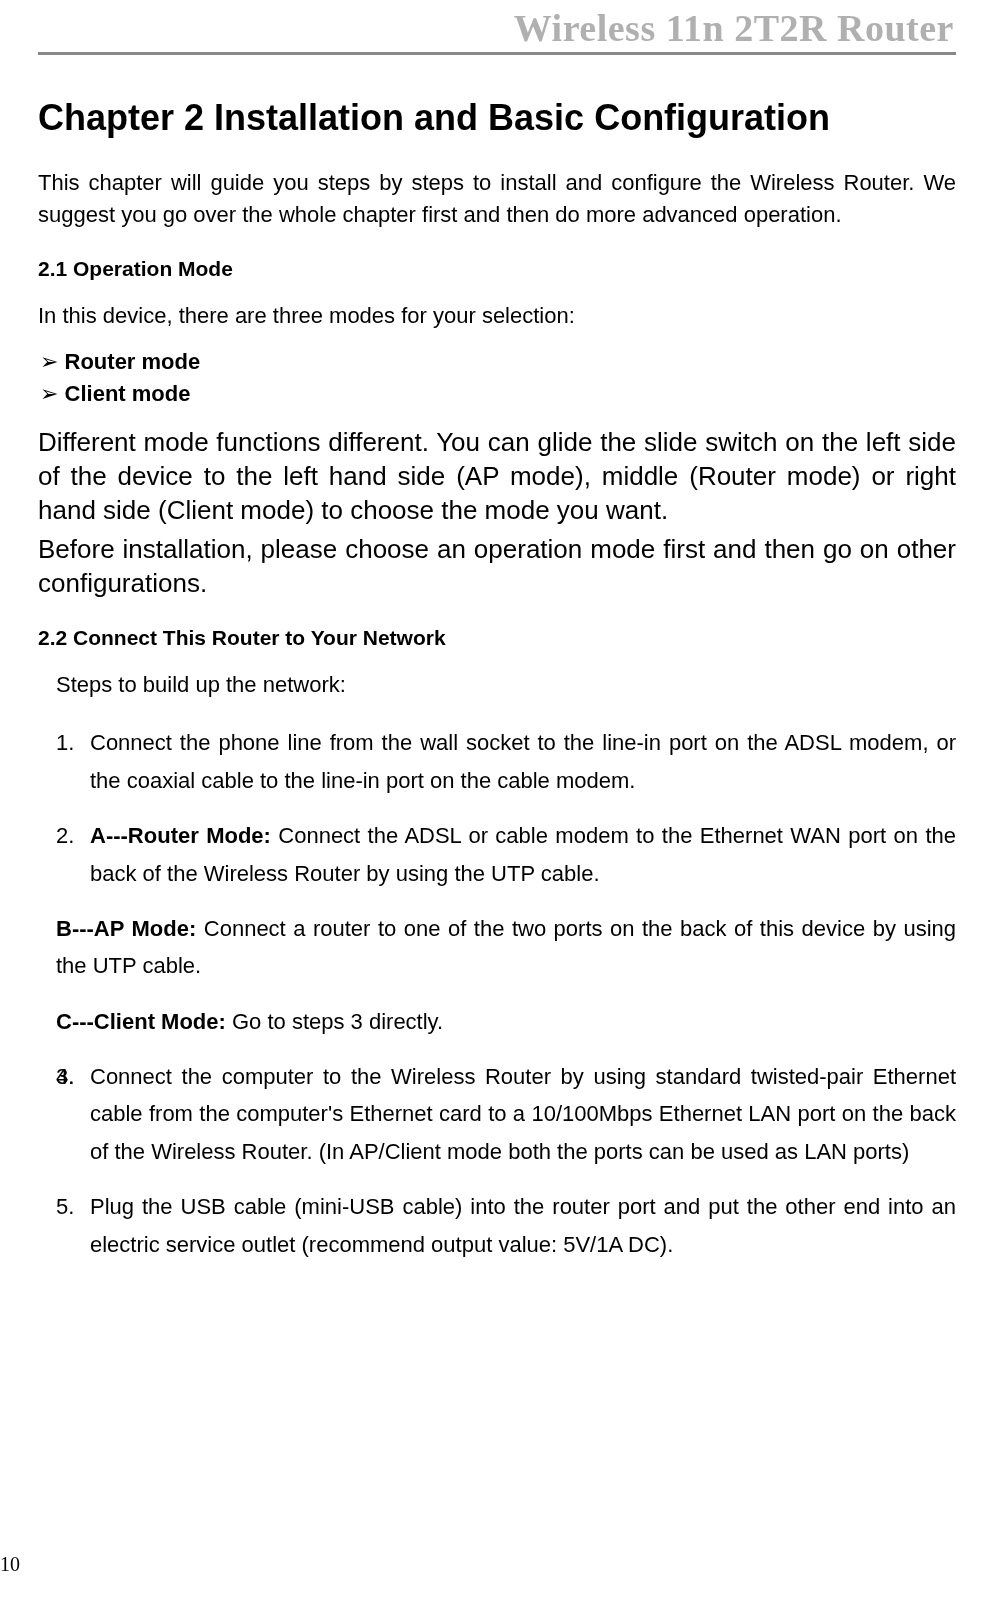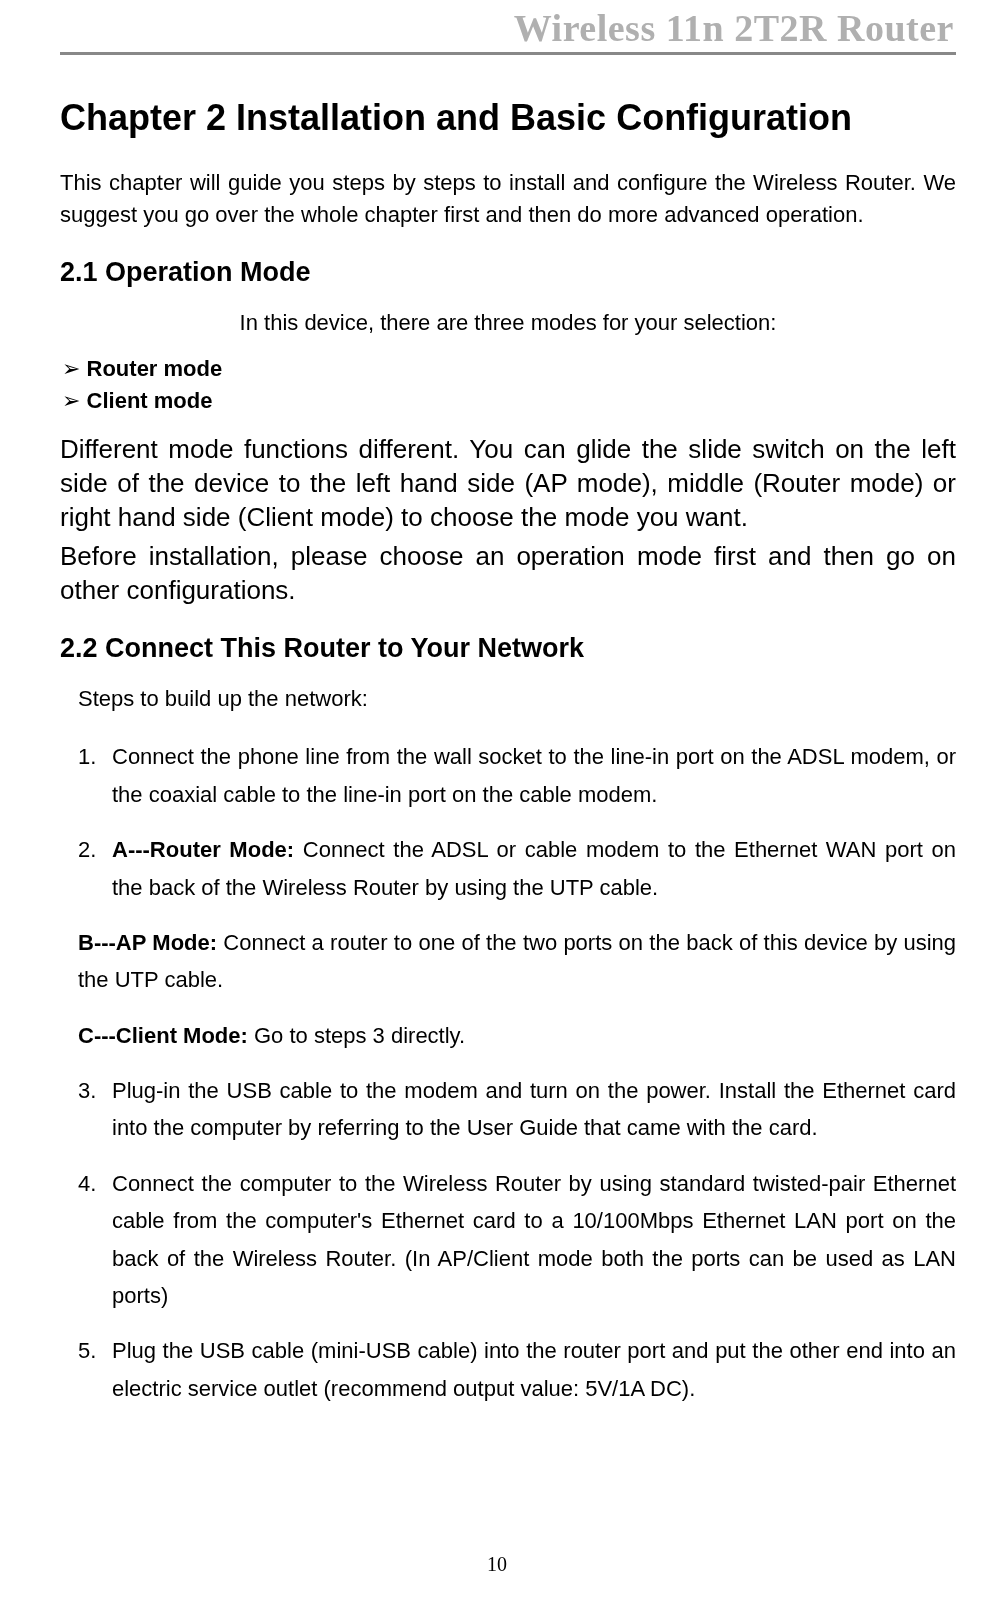"Wireless 11n 2T2R Router" .page { padding: 0 38px 0 60px -> 0 38px 0 38px }
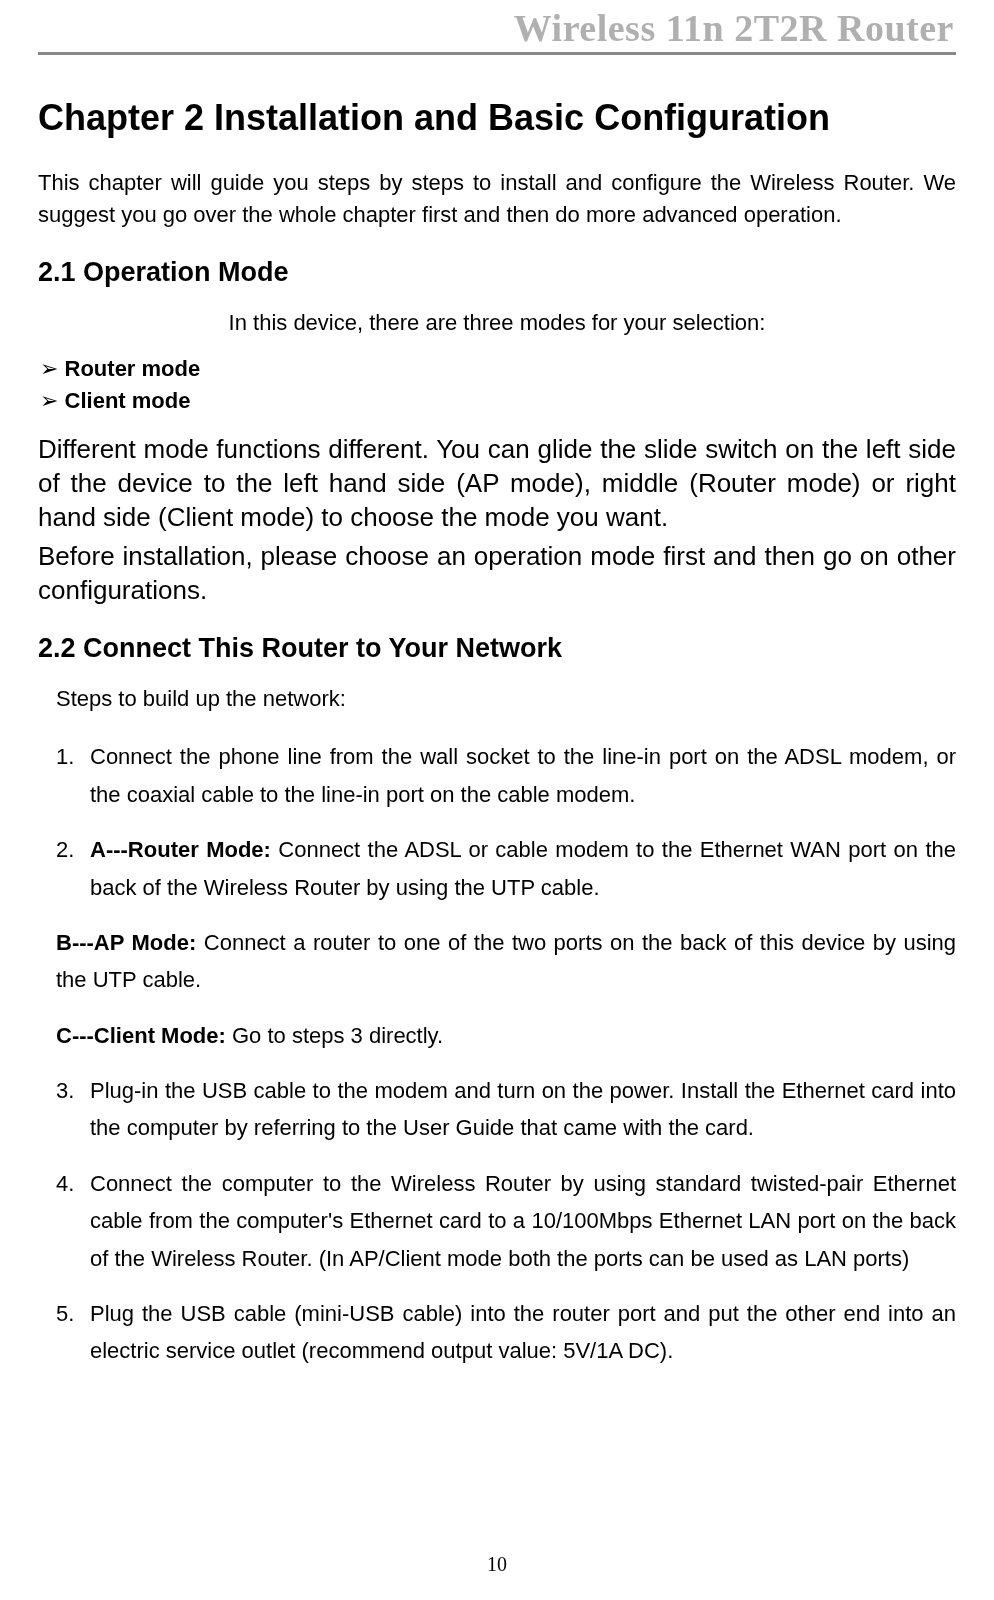"2.1 Operation Mode" h2.sect { font-size: 27px -> 21px }
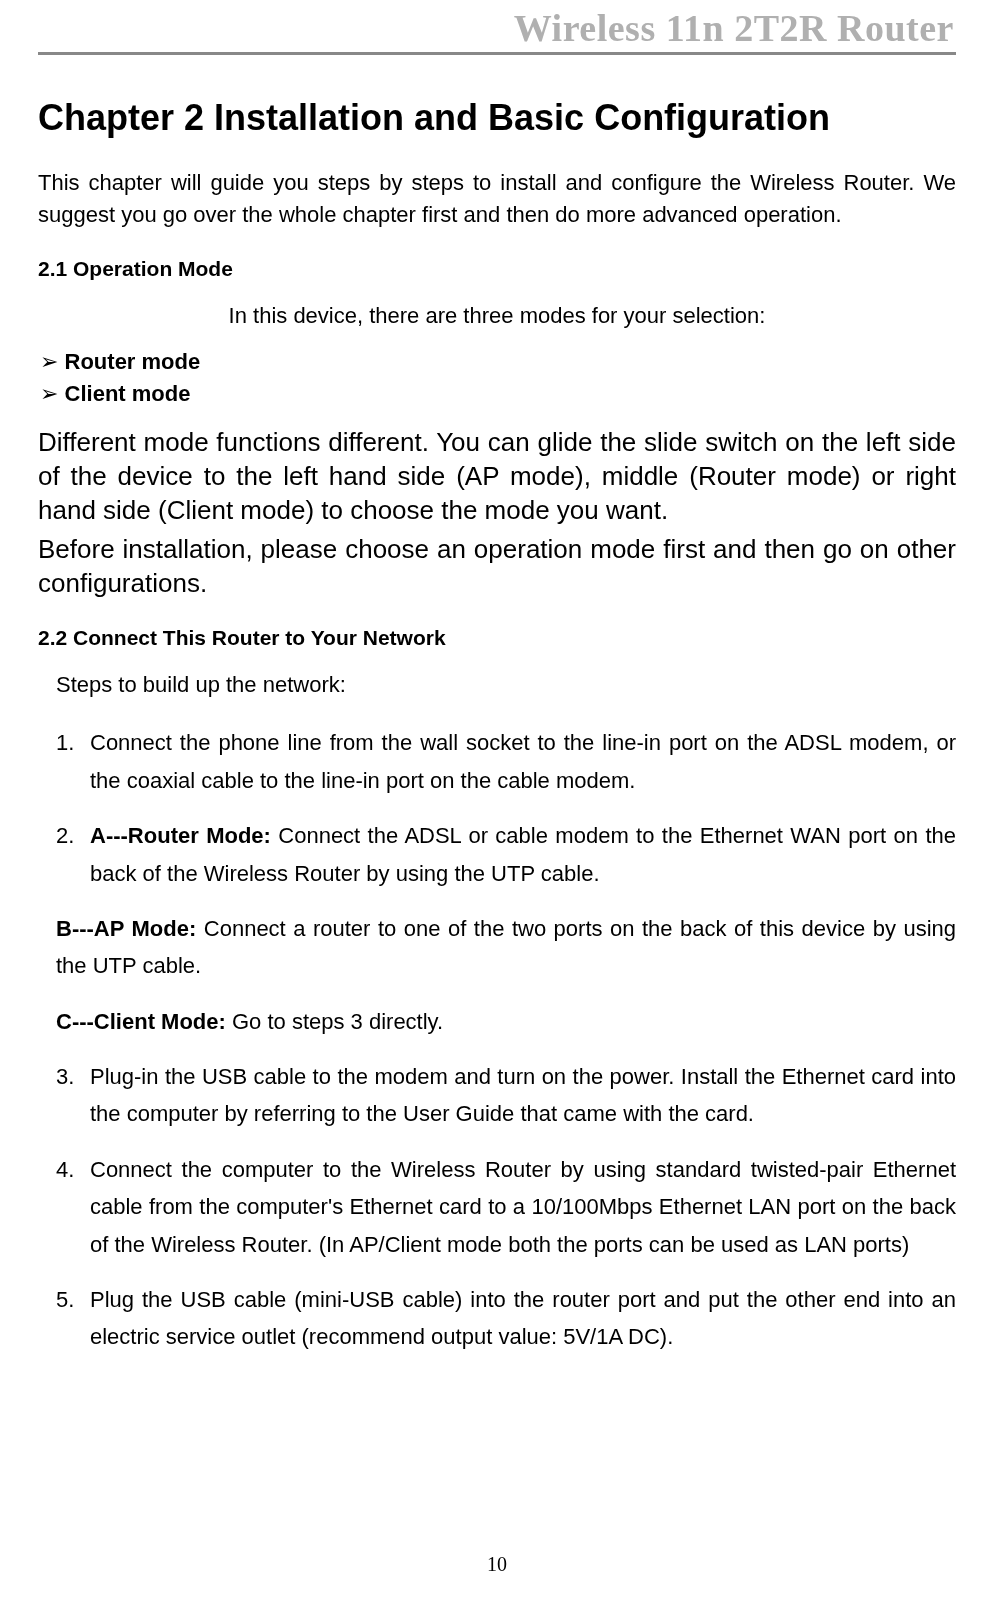"In this device, there are" p.sub-intro { text-align: center -> none }
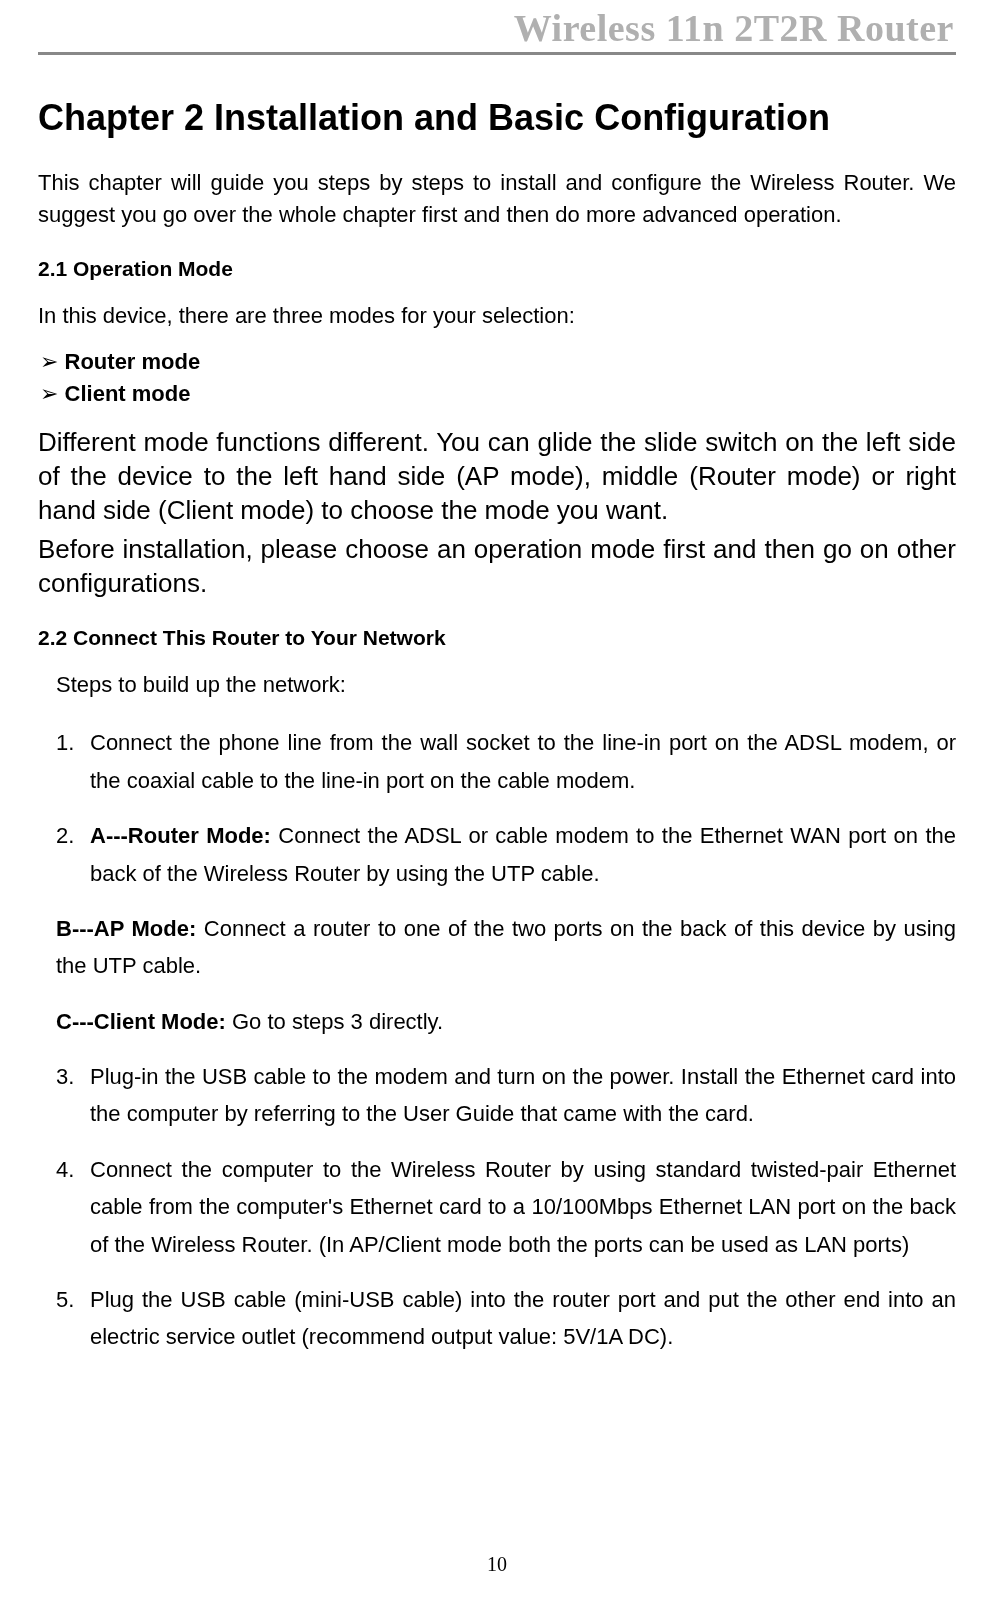"Plug-in the USB cable to" span { html: <span>Plug-in the USB cable to the modem and turn on the power. Install the Ethernet card into the computer by referring to the User Guide that came with the card.</span> -> none }
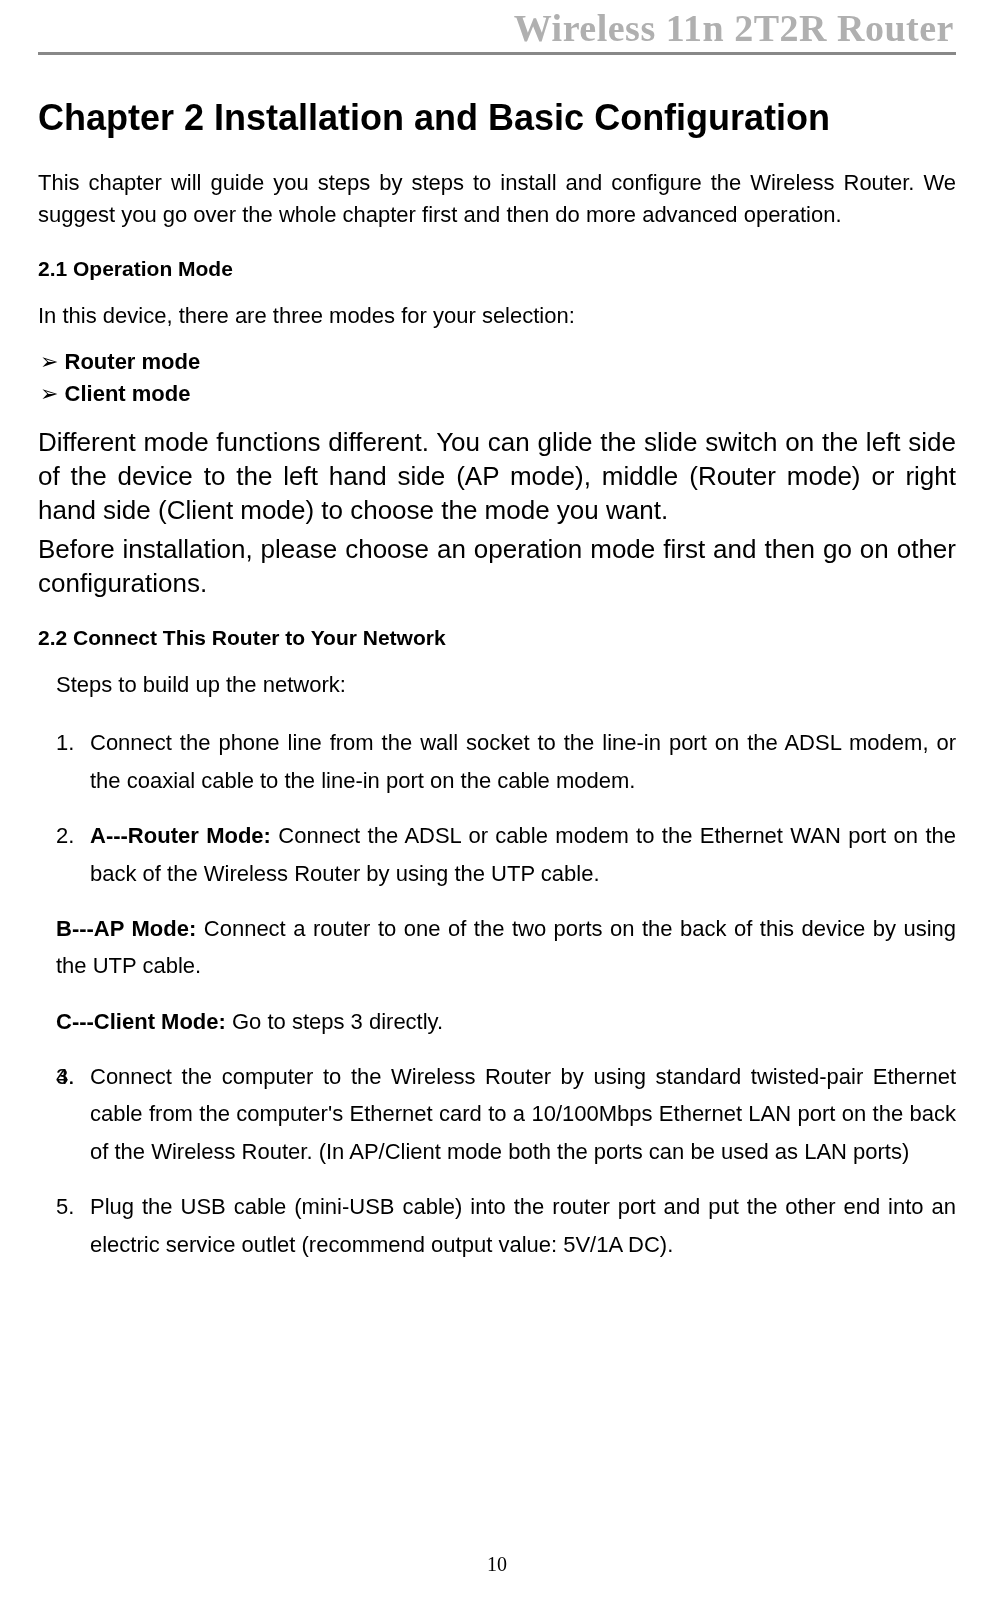"10" .page-number { text-align: center -> none }
